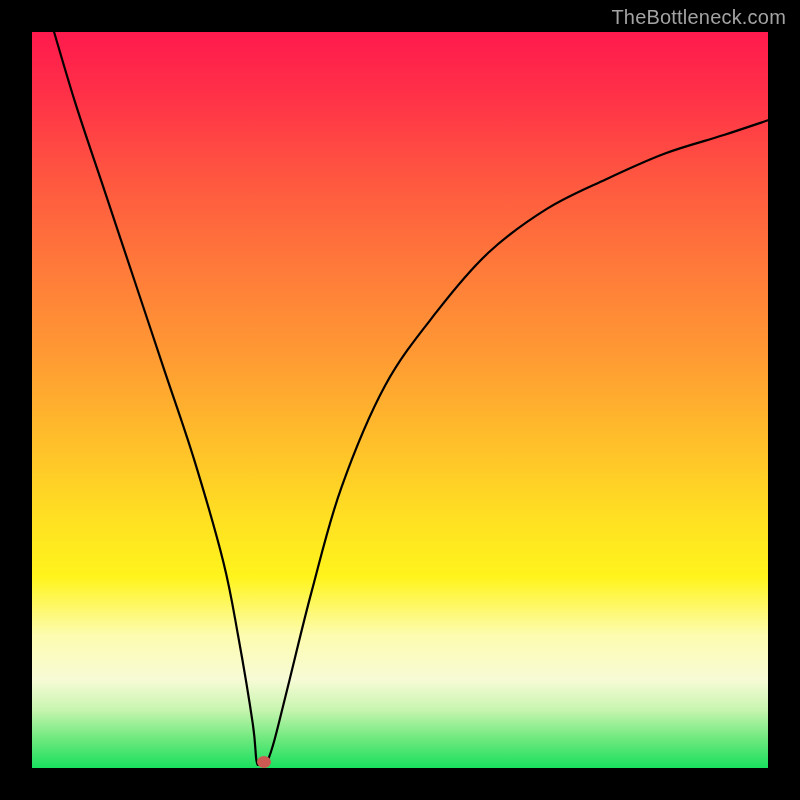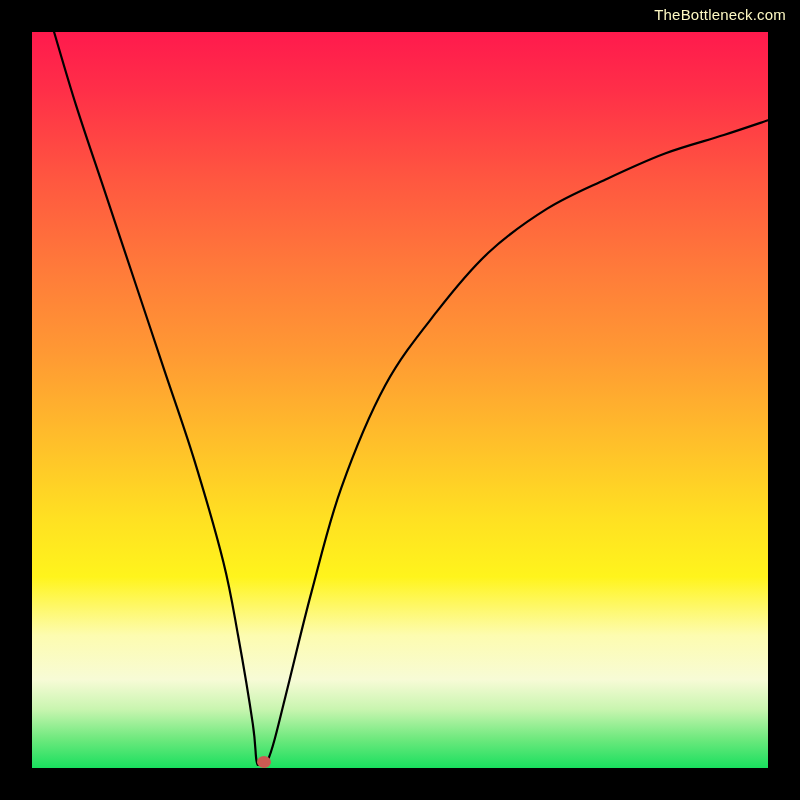"TheBottleneck.com" .watermark { color: #fef9c3 -> #a3a3a3; font-size: 15px -> 20px }
